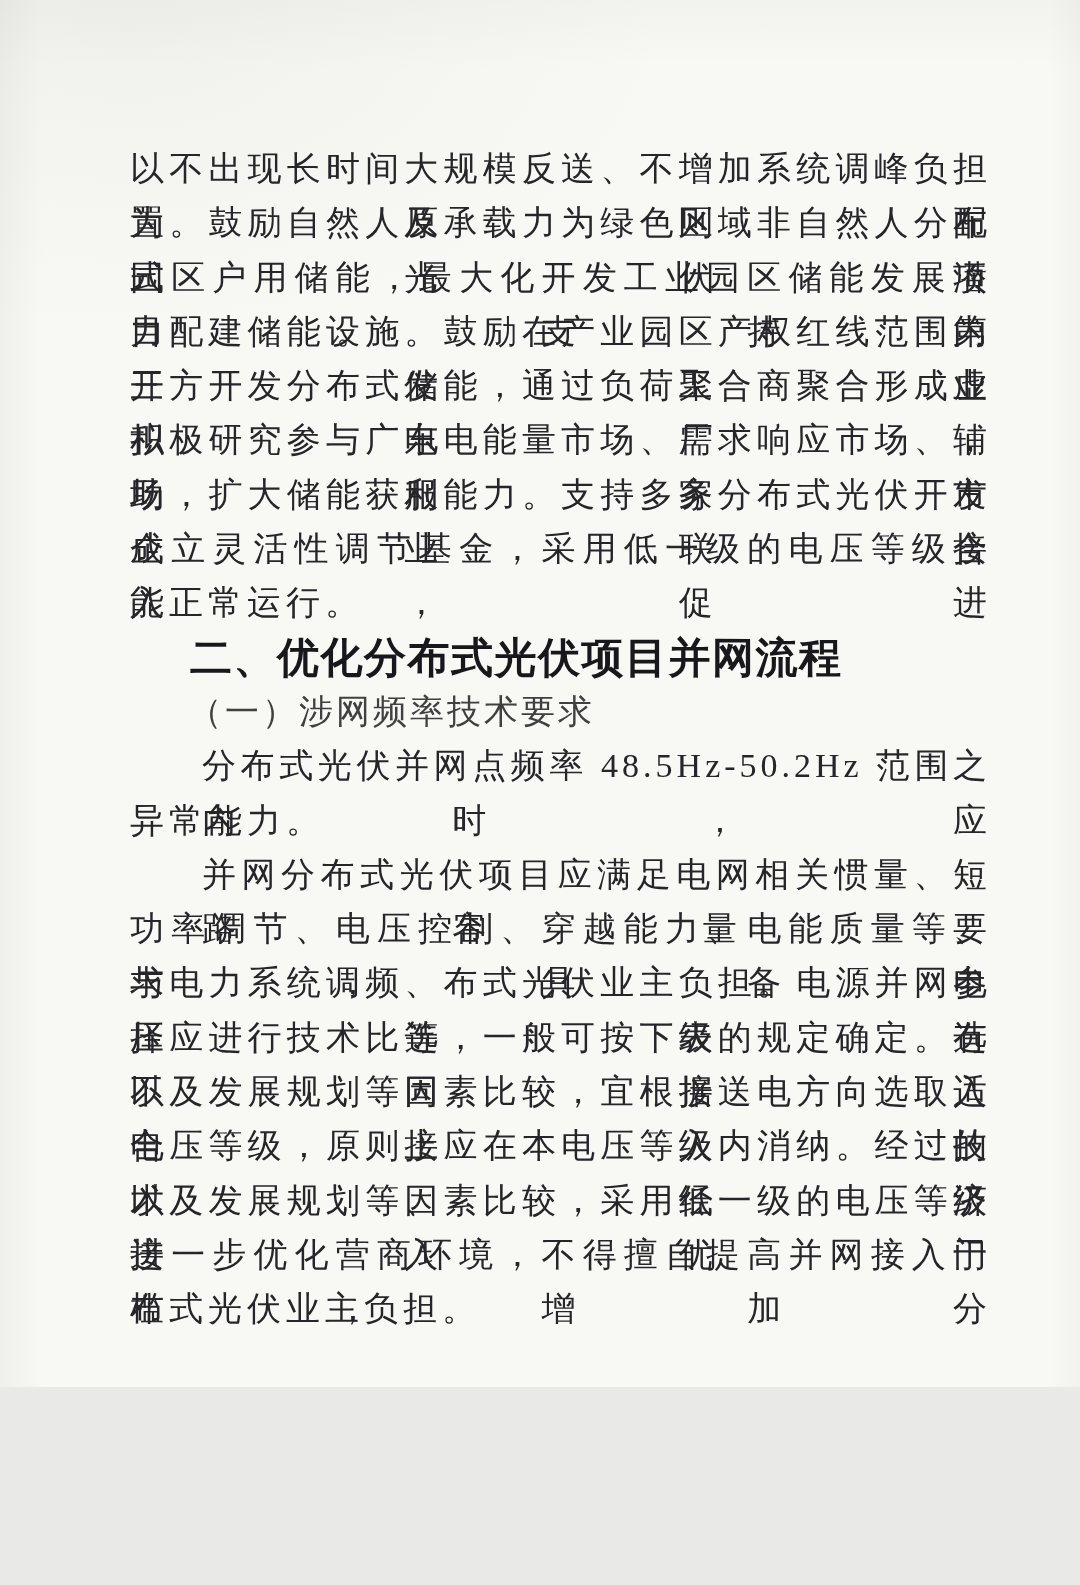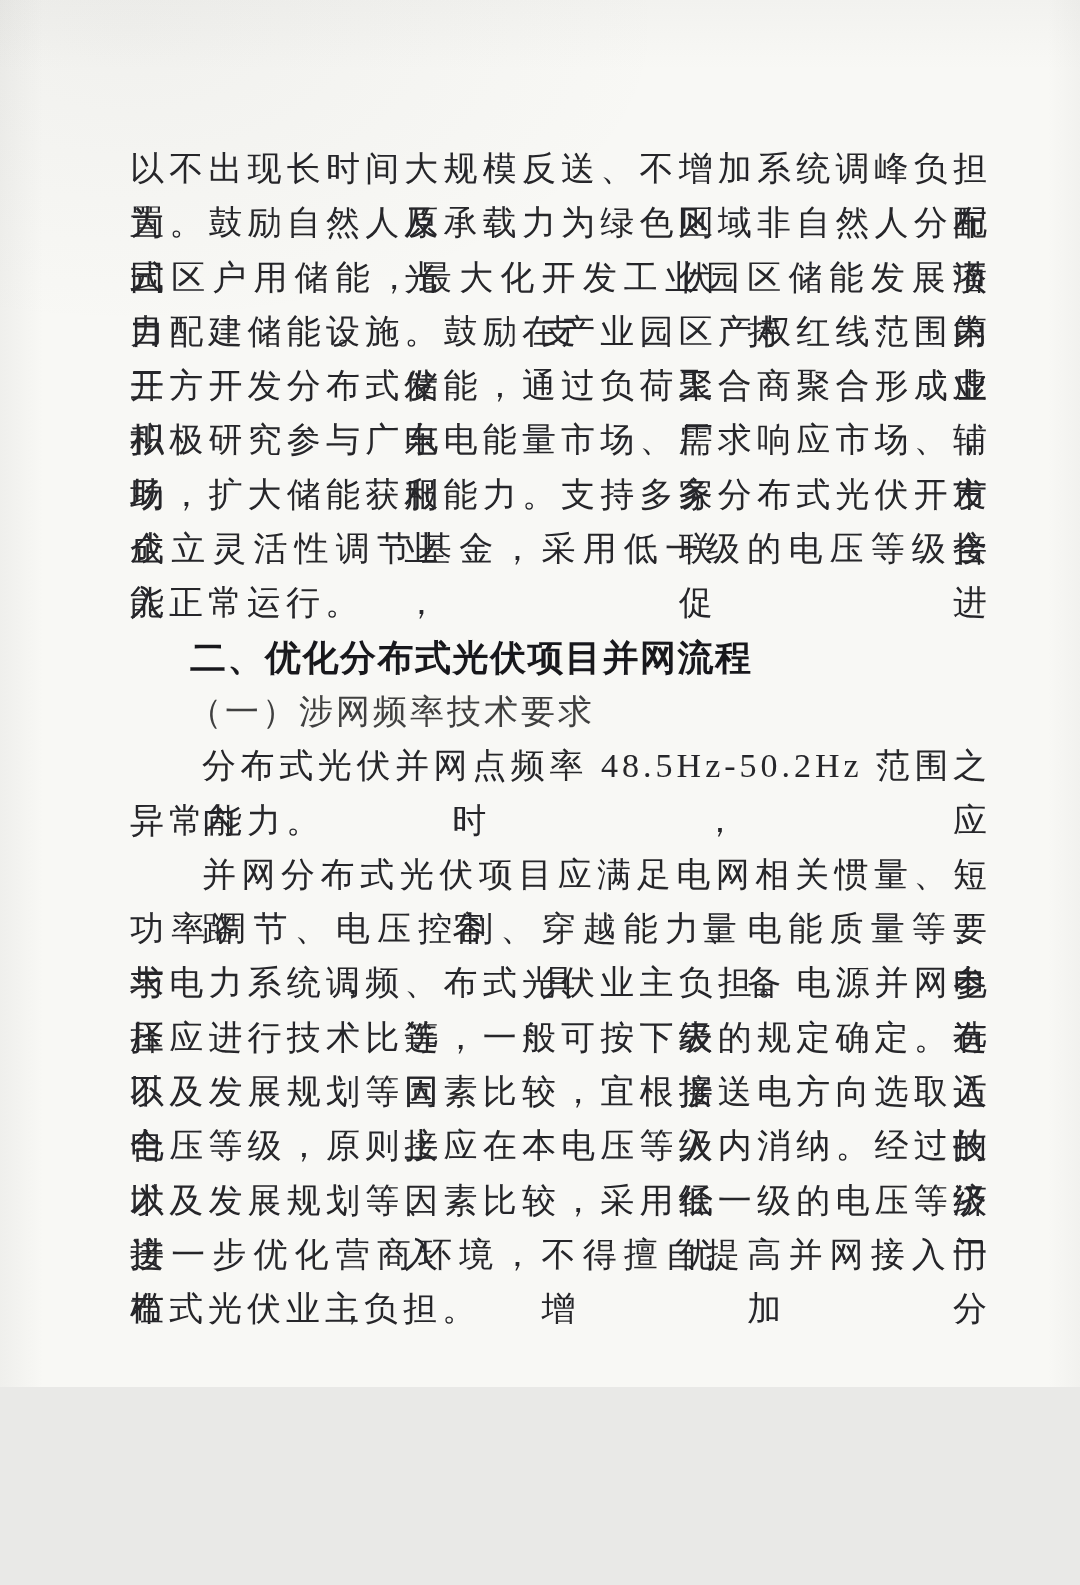"二、优化分布式光伏项目并网流程" .line.heading { font-size: 36px -> 42px }
